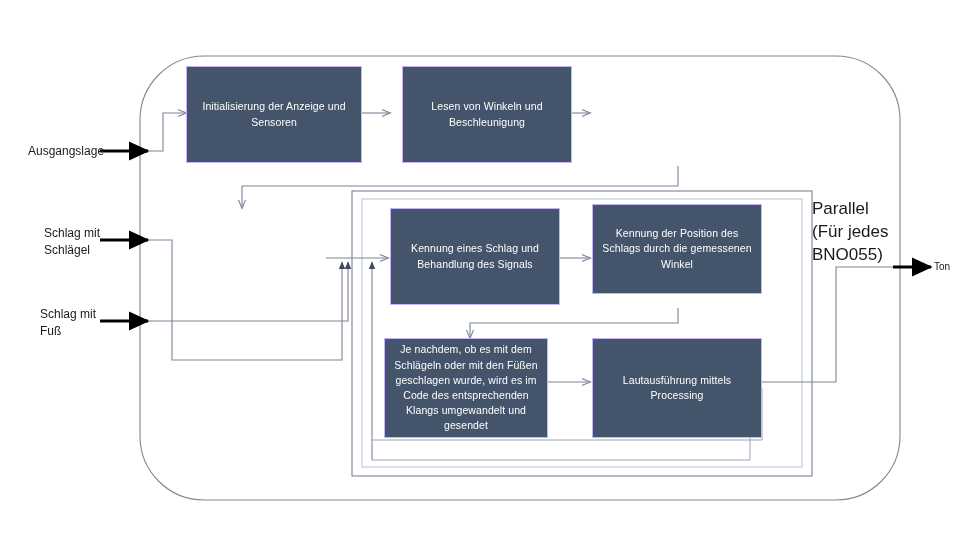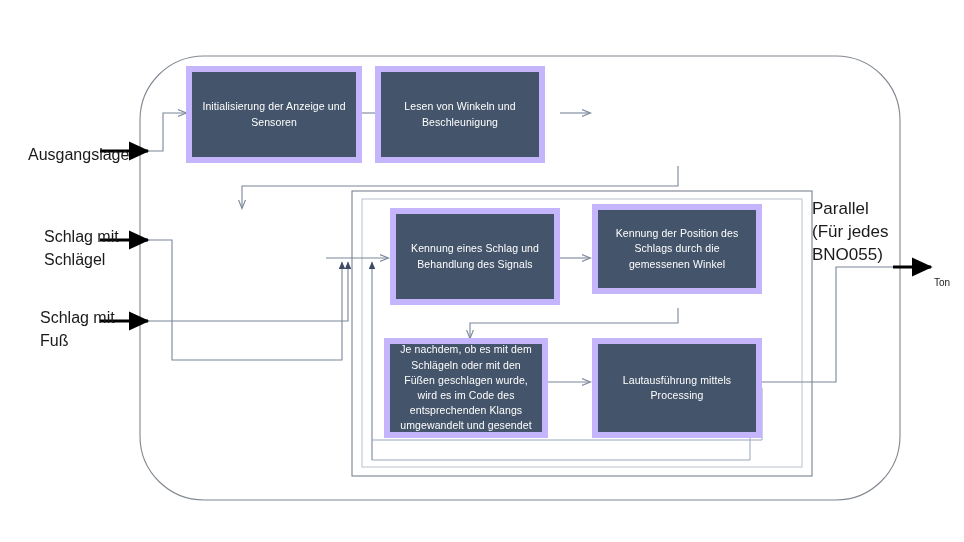"Initialisierung der Anzeige und Sensoren" .pbox { border: 6px solid #c4b5fd -> 1px solid #c4b5fd }
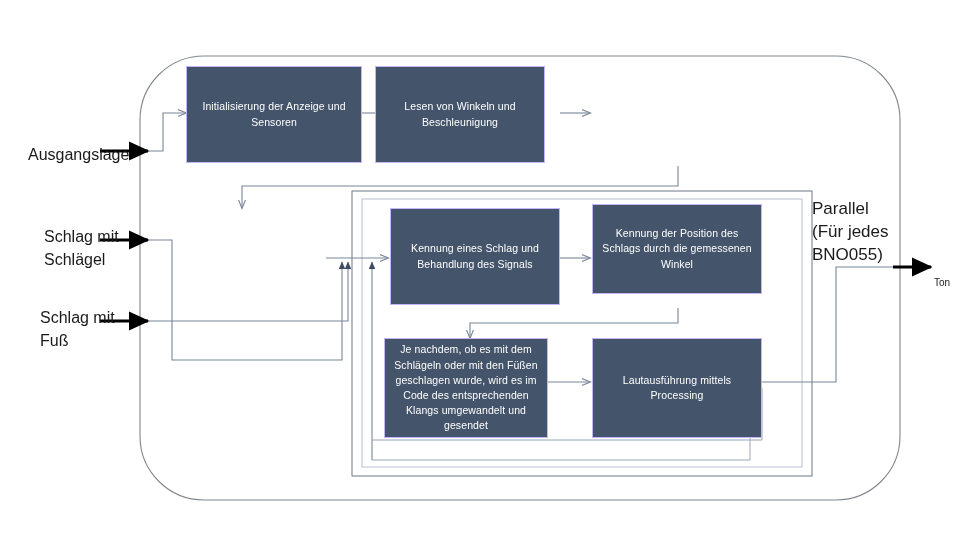"Lesen von Winkeln und Beschleunigung" div.pbox { left: 375px -> 402px }
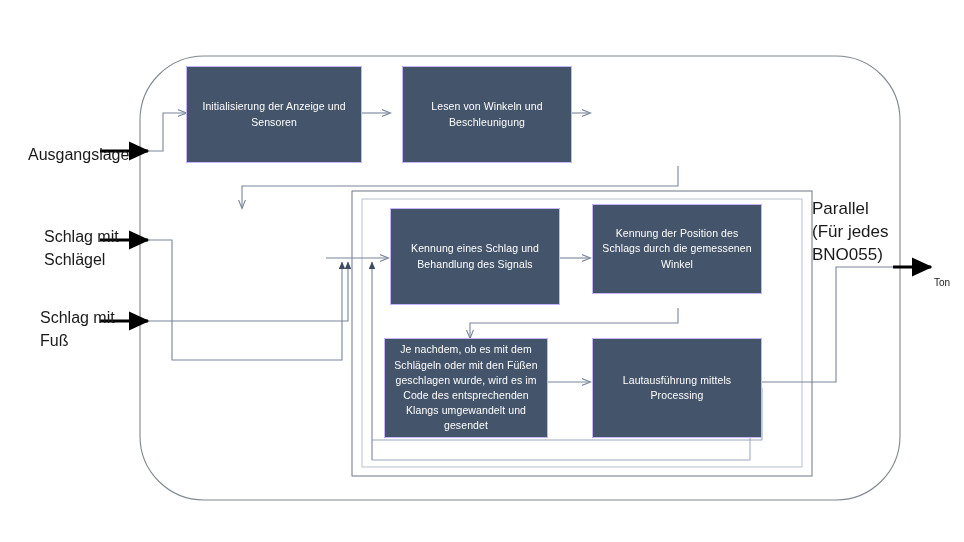"Ausgangslage" .io-label { font-size: 16px -> 12px }
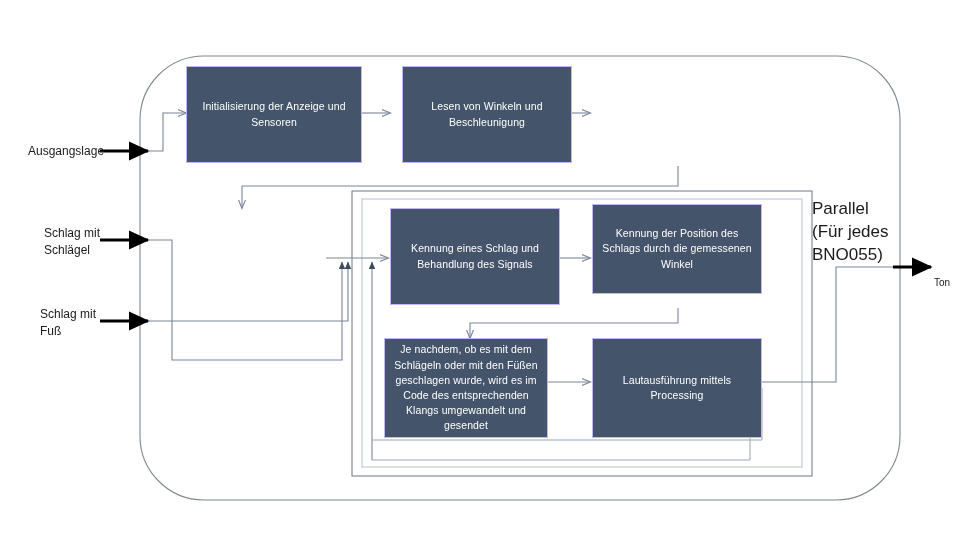"Ton" .out-label { margin-top: 16px -> none }
